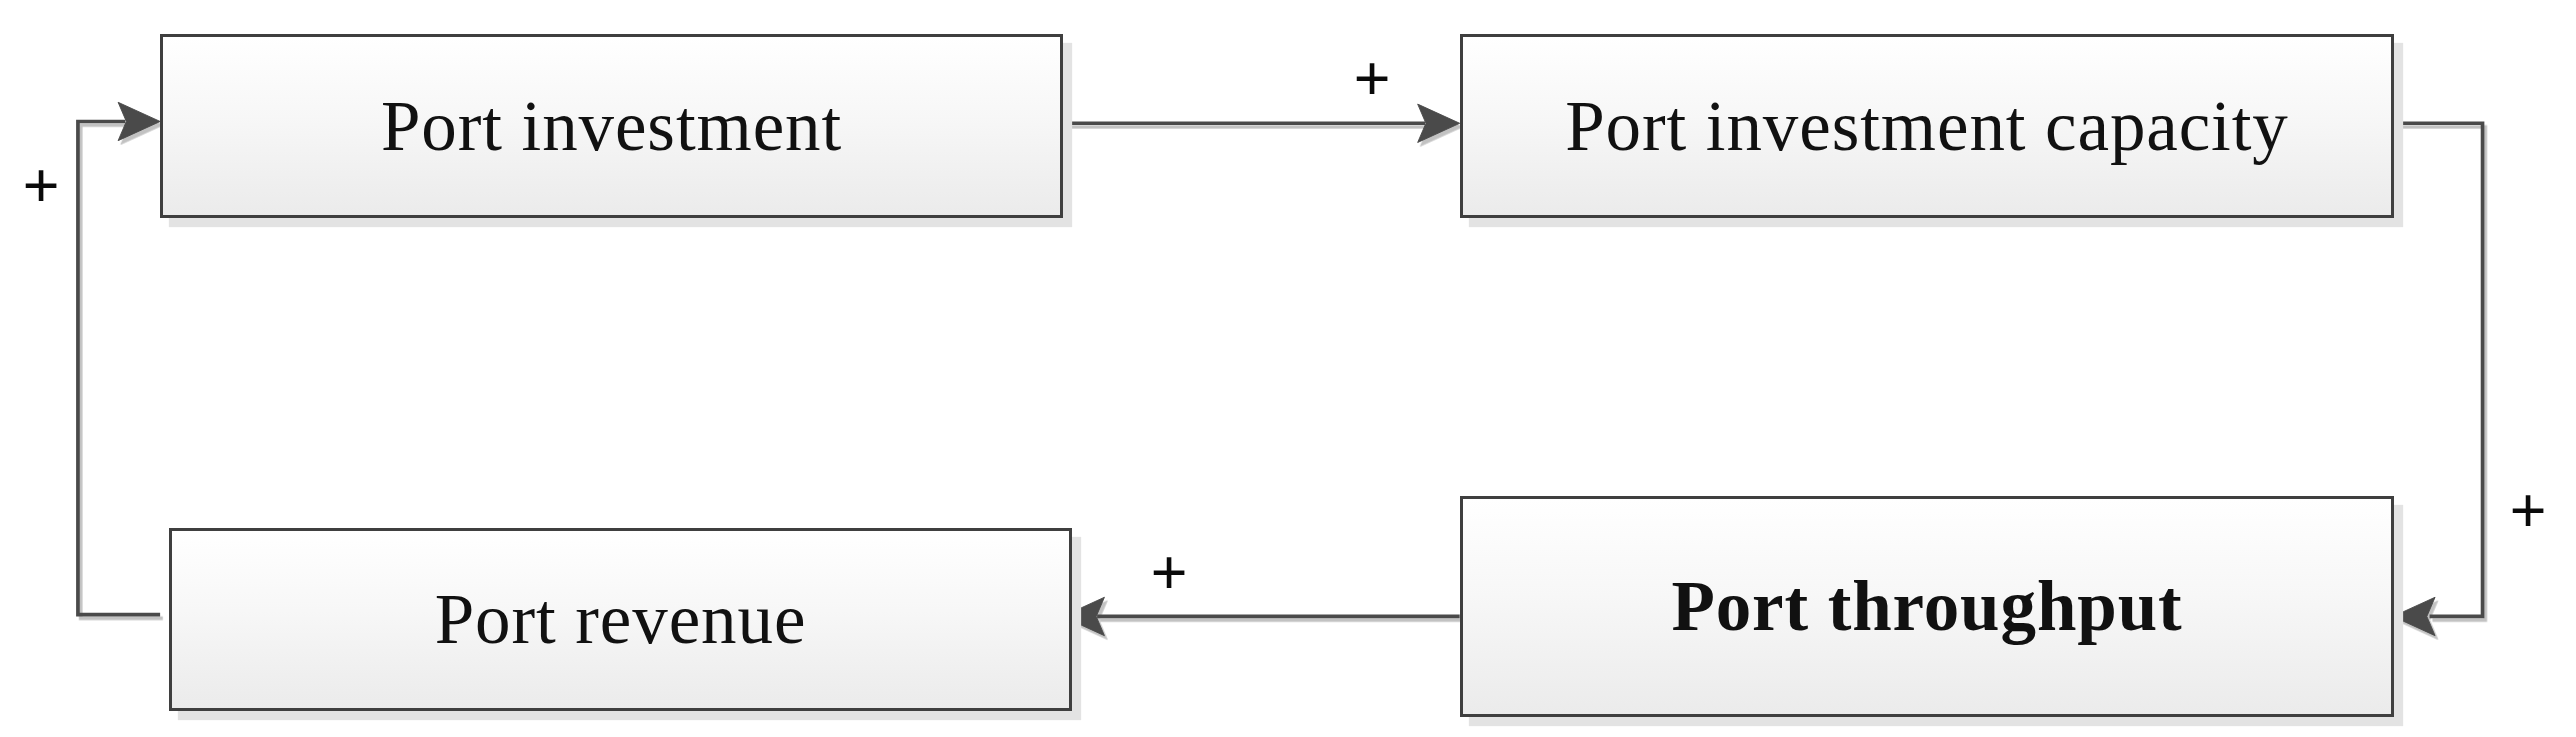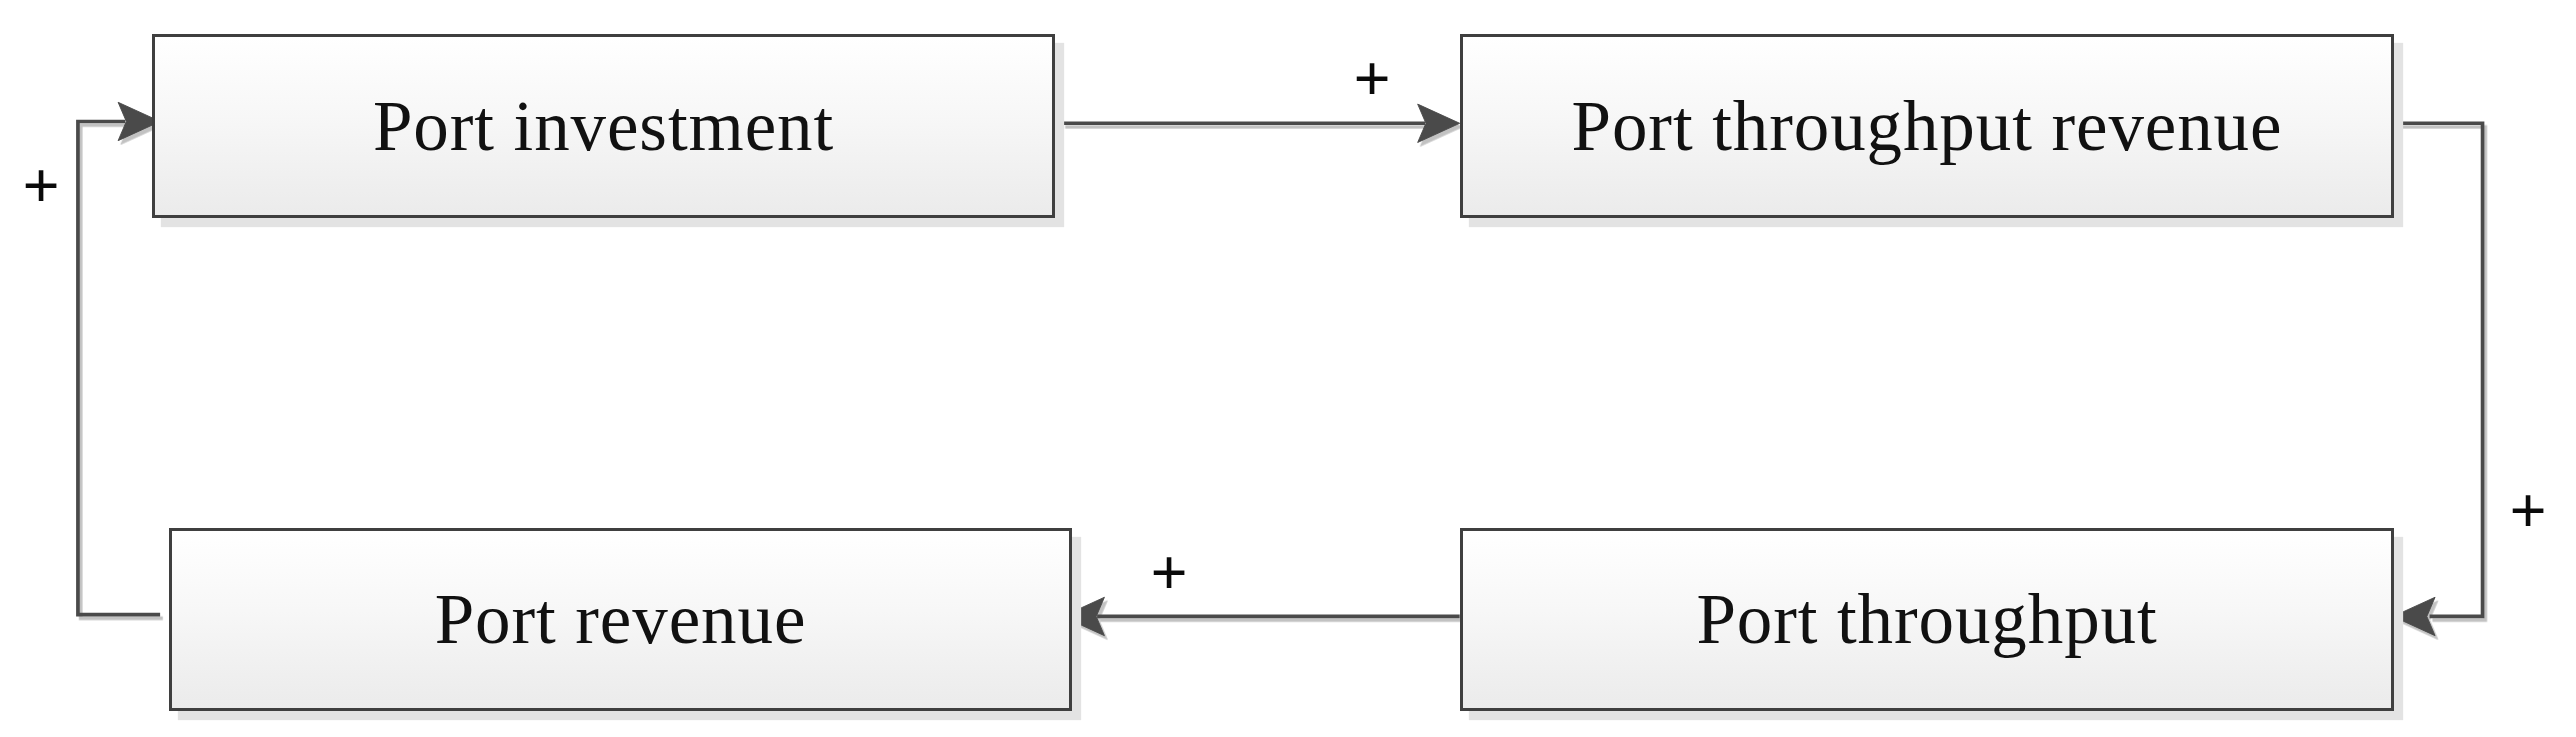"Port investment" #n-investment { left: 152px -> 160px }
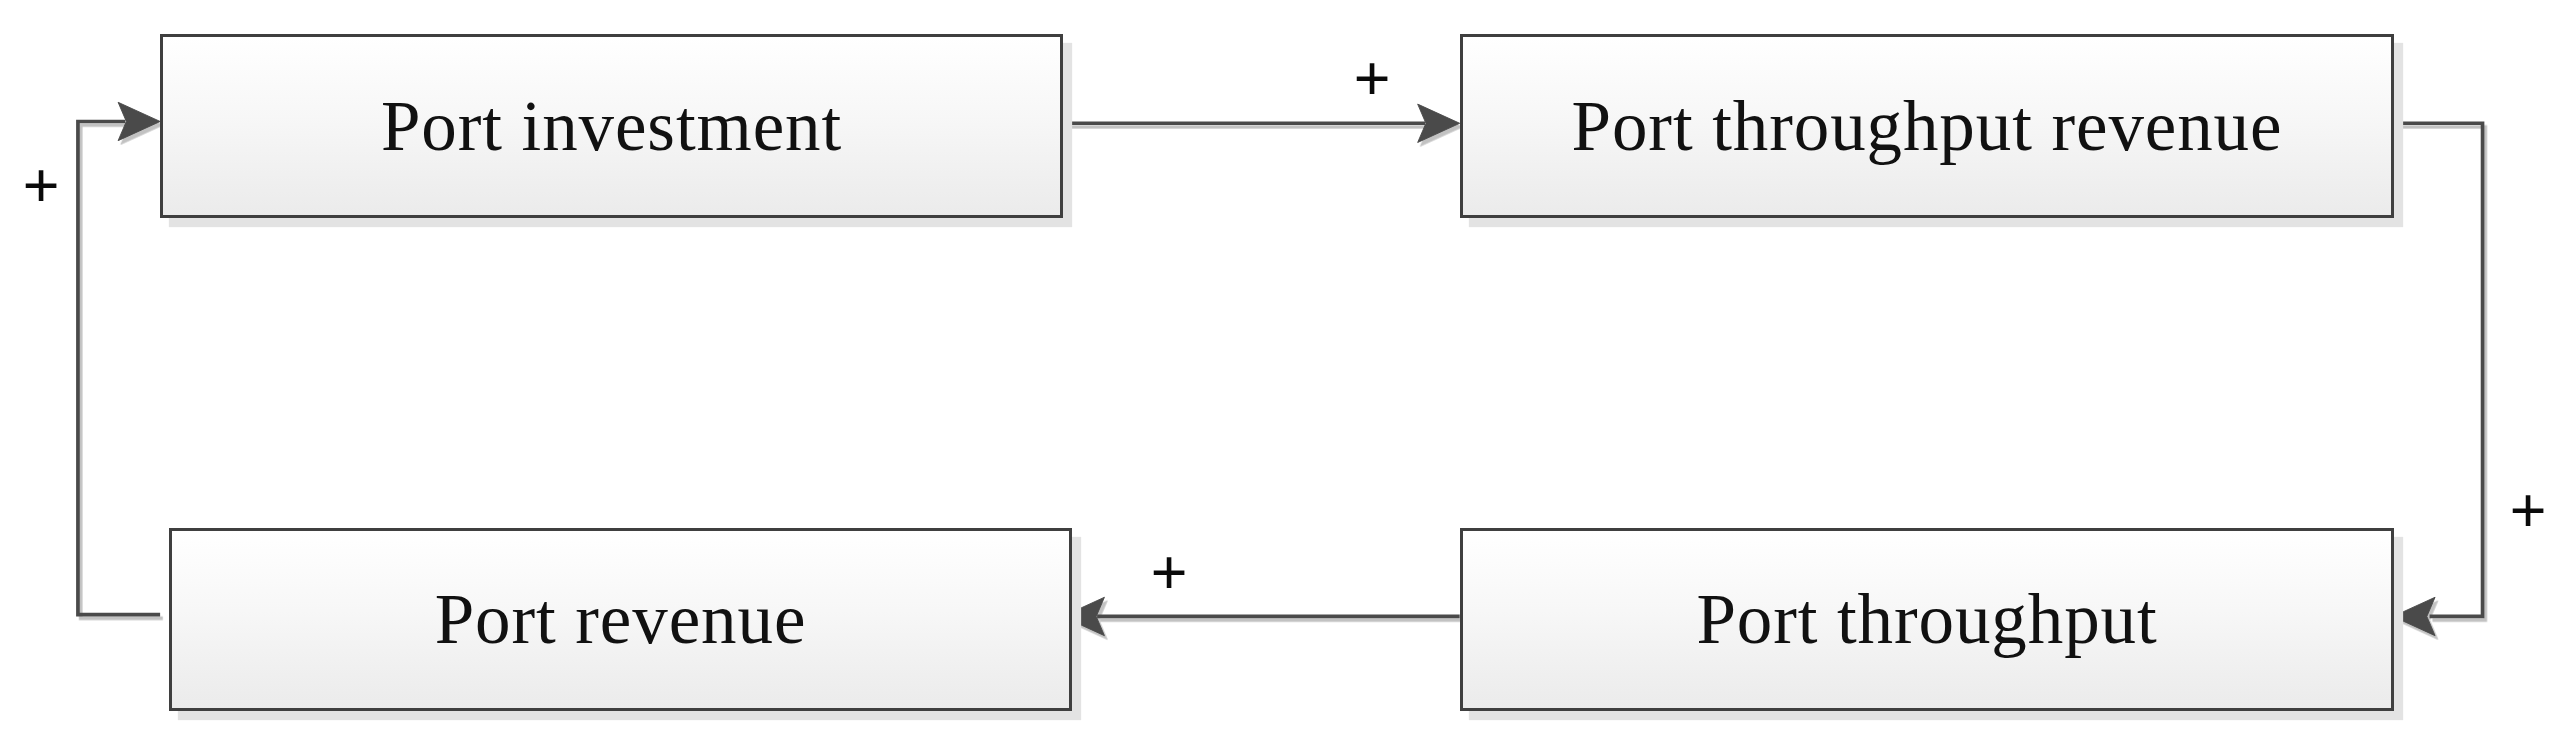"Port throughput revenue" span.node-label { text: throughput revenue -> investment capacity }
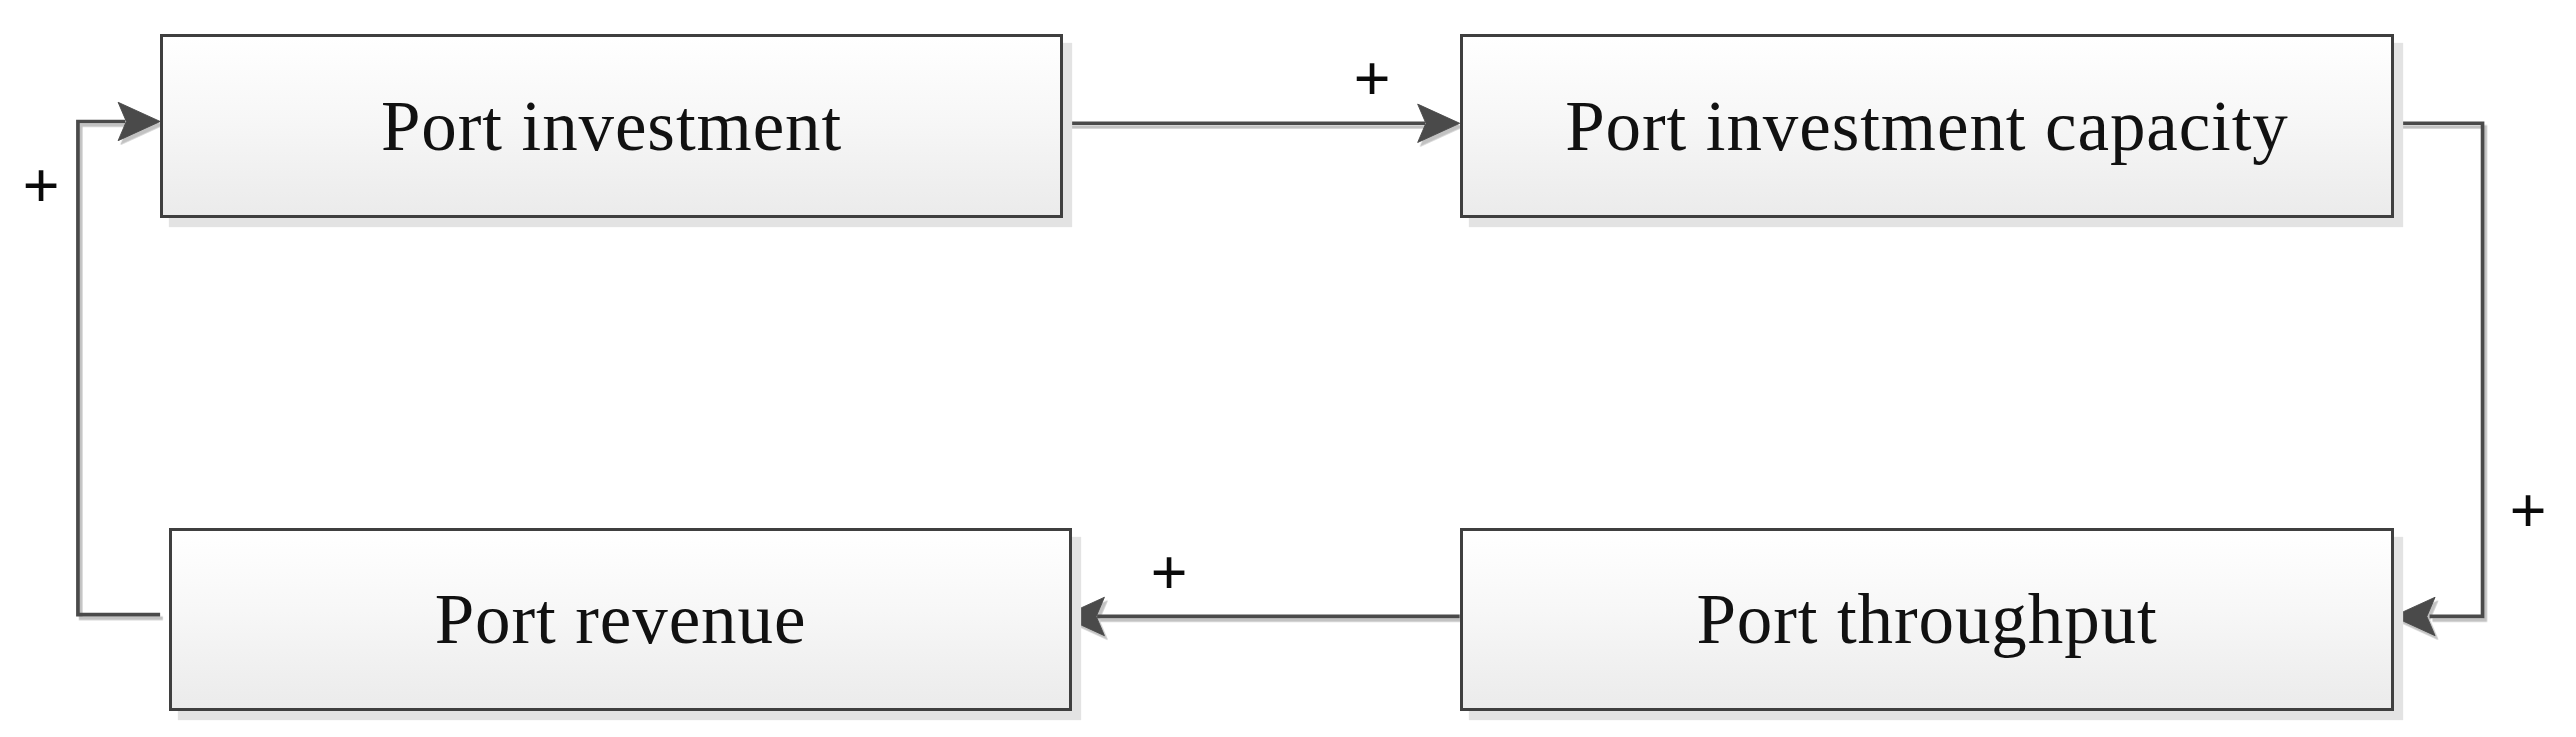"Port throughput" #n-throughput { font-weight: none -> bold; height: 183px -> 221px; top: 528px -> 496px }
